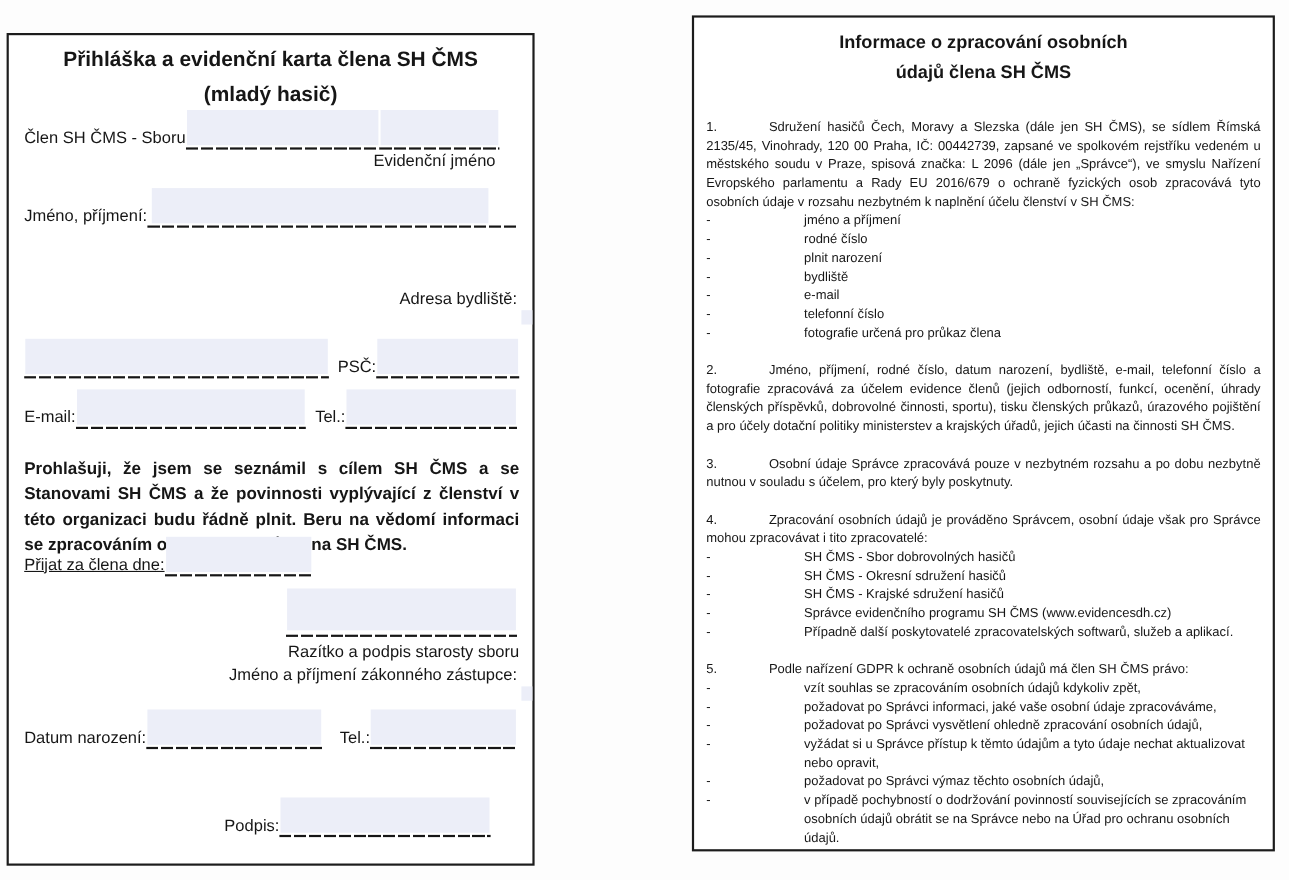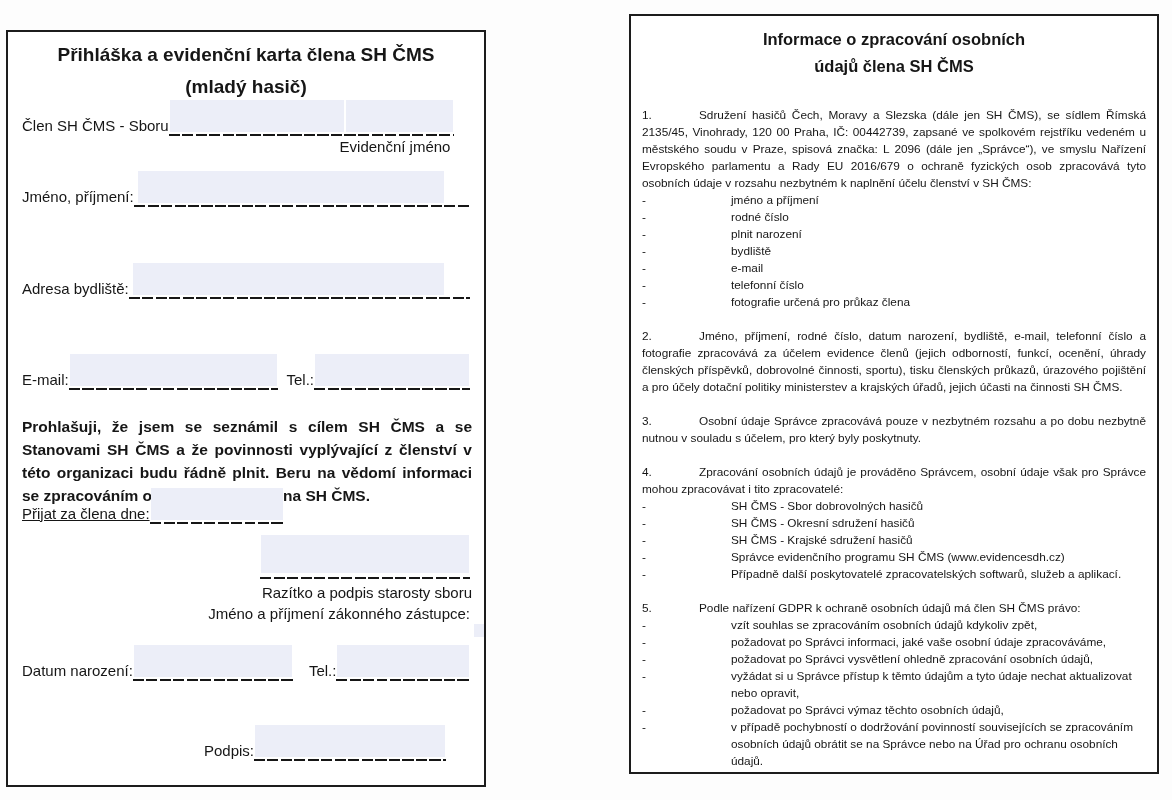"Adresa bydliště:" #row-adresa { flex-direction: none -> column }
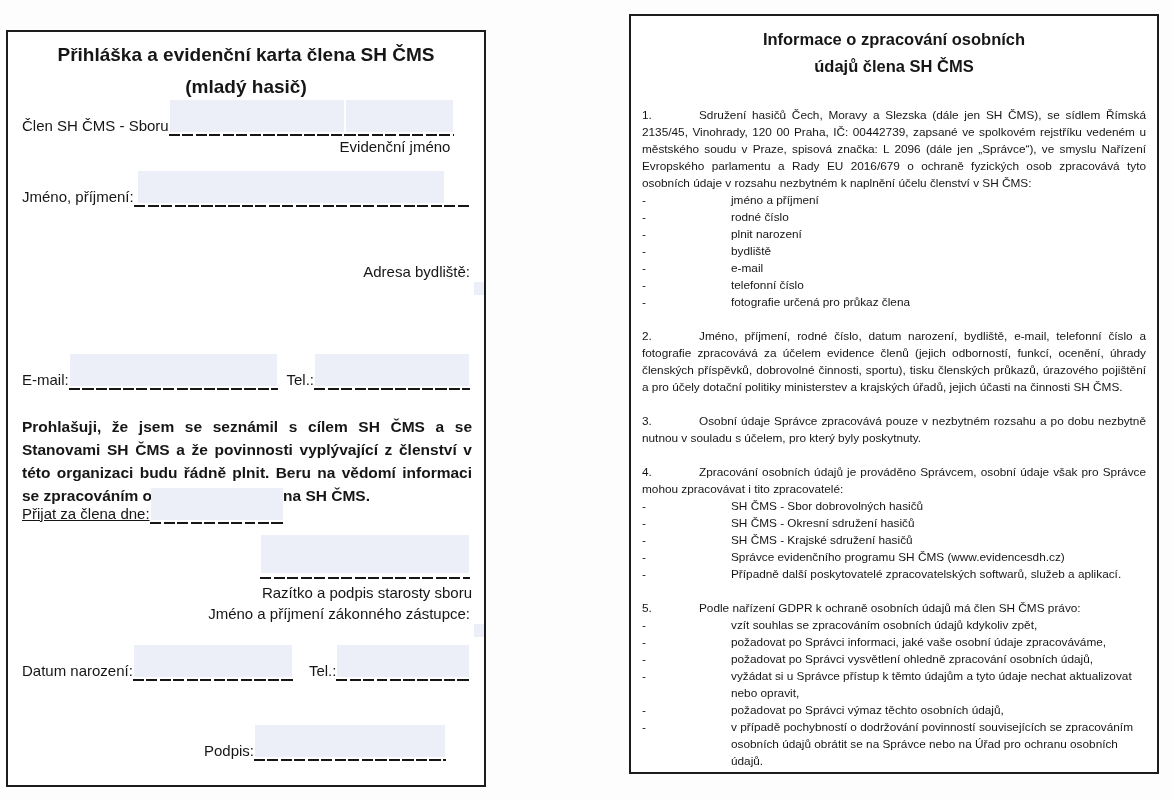"PSČ:" div.row { html: none -> <div> <div> <input> <div></div> </div> <div></div> <span>PSČ:</span> <div> <input> <div></div> </div> </div> }
